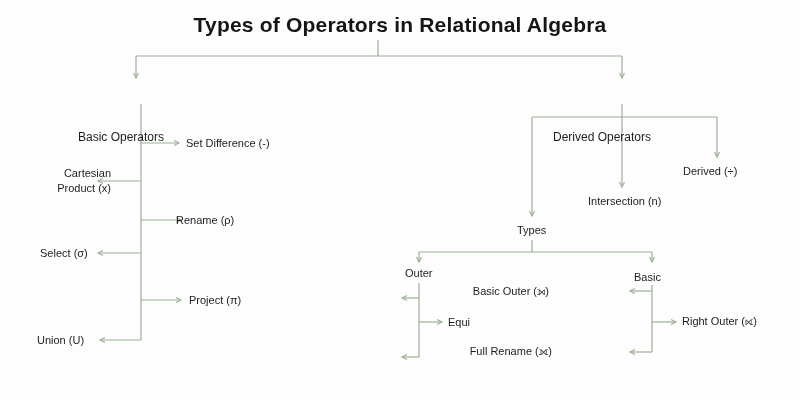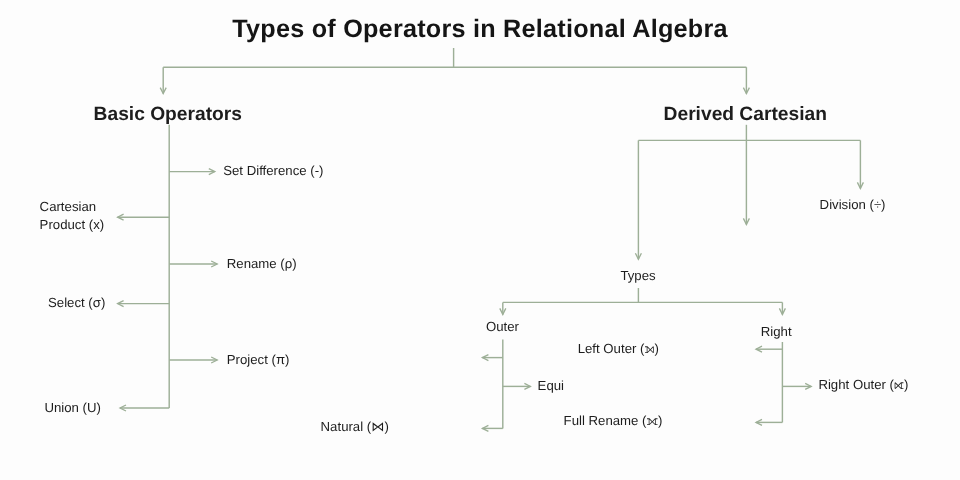"Basic Operators" .node.lg { font-size: 16px -> 12px; font-weight: 700 -> 400; margin-top: none -> 44px }
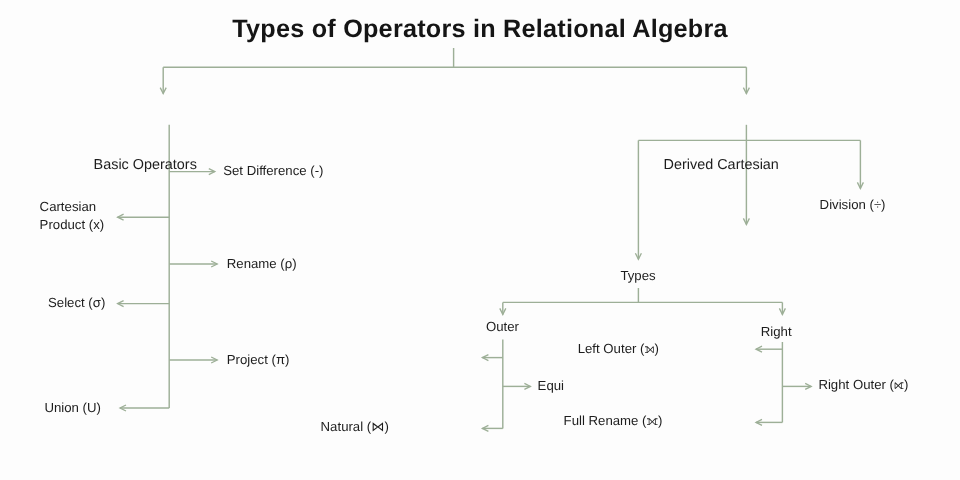"Derived Cartesian" div.node { text: Cartesian -> Operators }
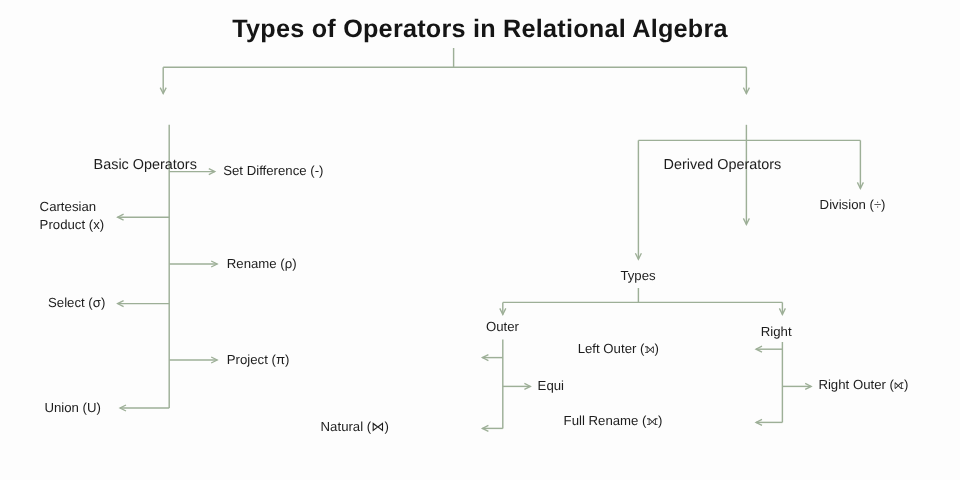"Cartesian Product (x)" .node.wrap { text-align: left -> right }
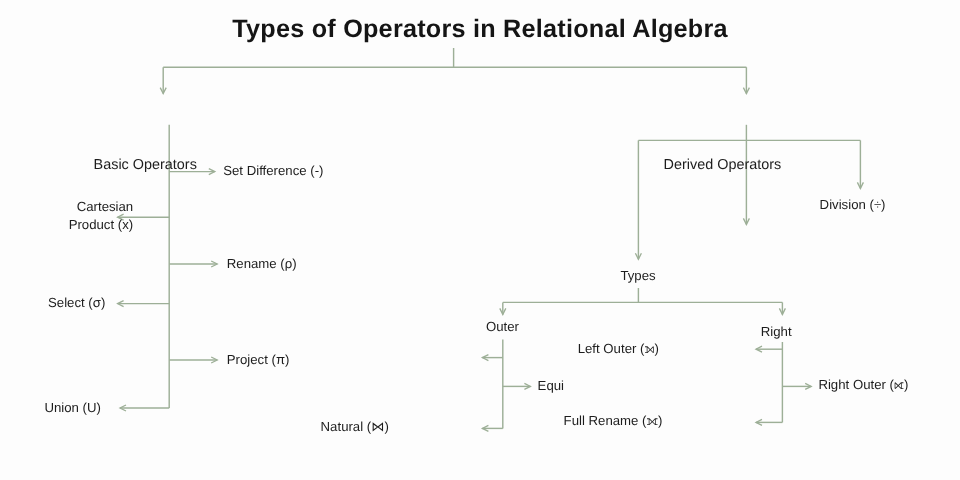"Division (÷)" div.node { text: Division -> Derived }
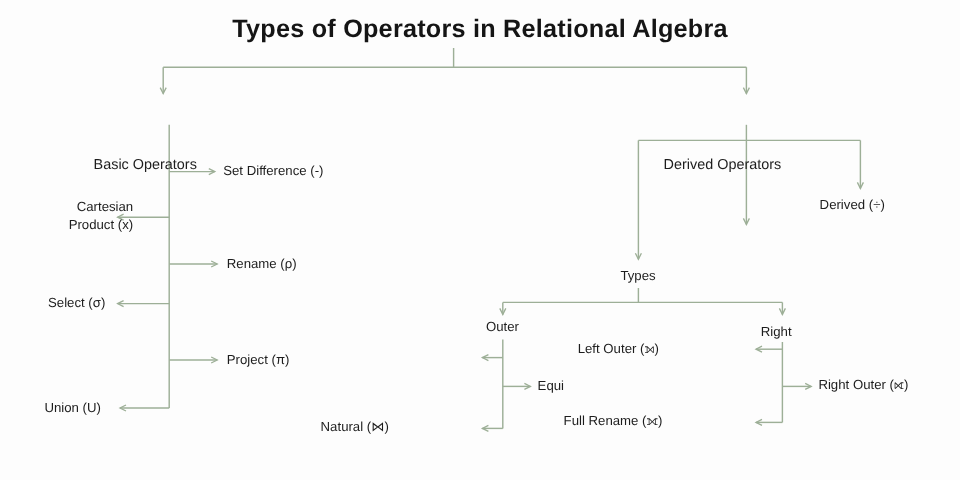"Intersection (n)" div.node { html: none -> <div>Intersection (n)</div> }
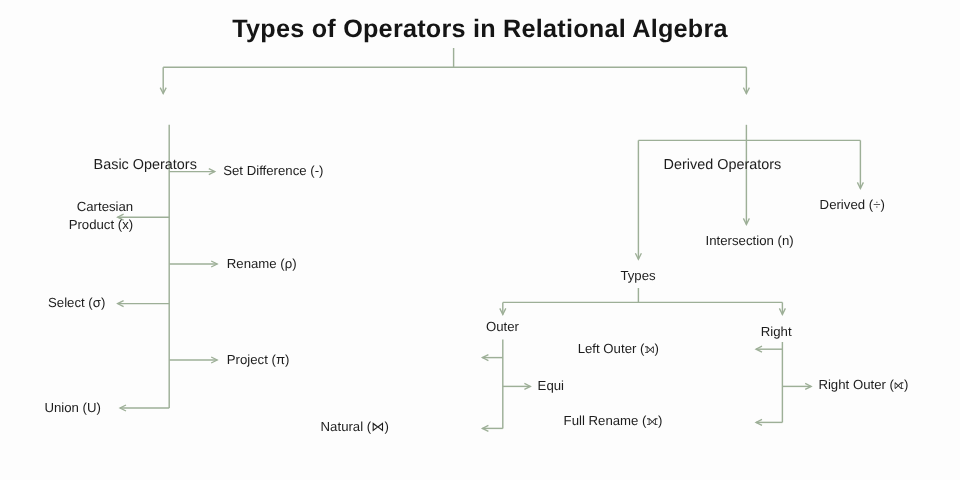"Rename (ρ)" div.node { left: 189px -> 176px }
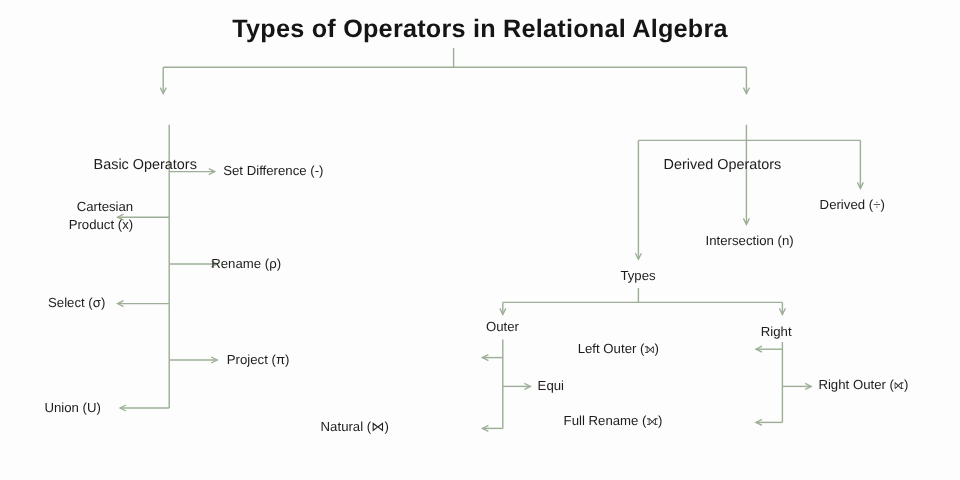"Right" div.node { text: Right -> Basic }
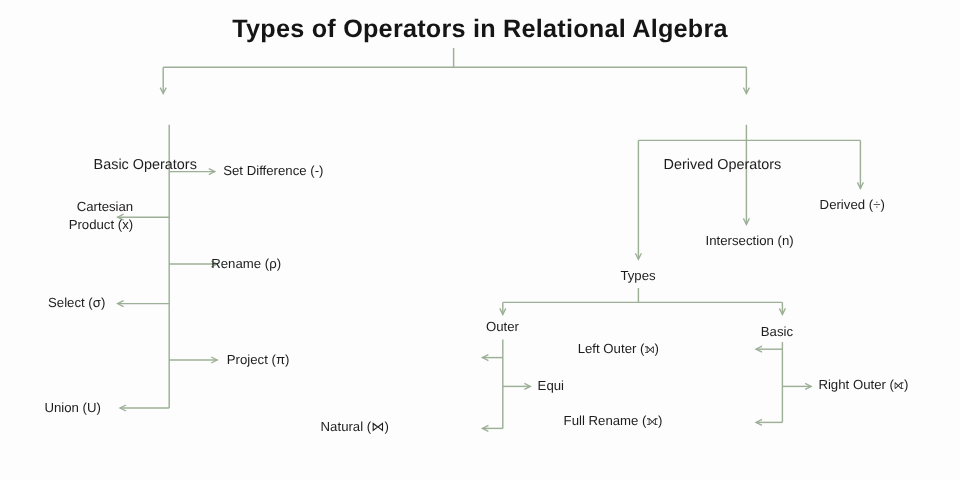"Left Outer (⟕)" div.node { text: Left -> Basic }
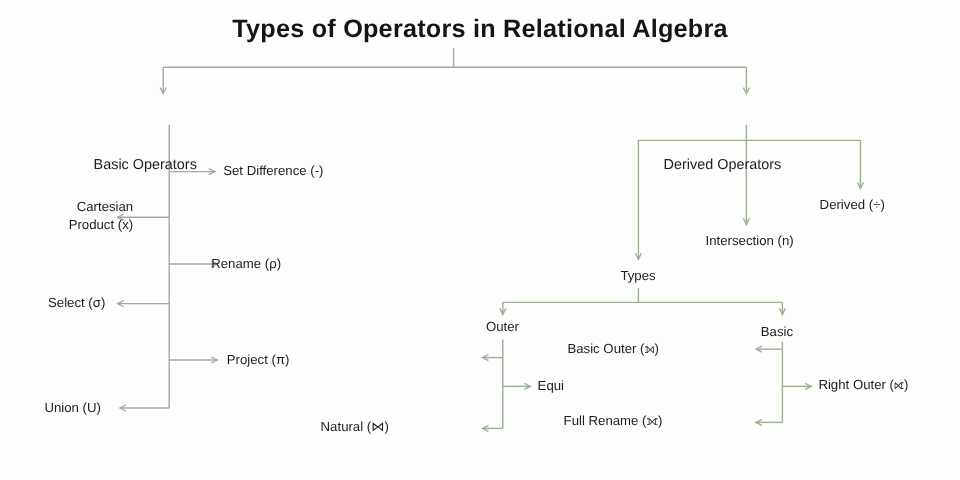"Natural (⋈)" div.node { html: <div>Natural (⋈)</div> -> none }
